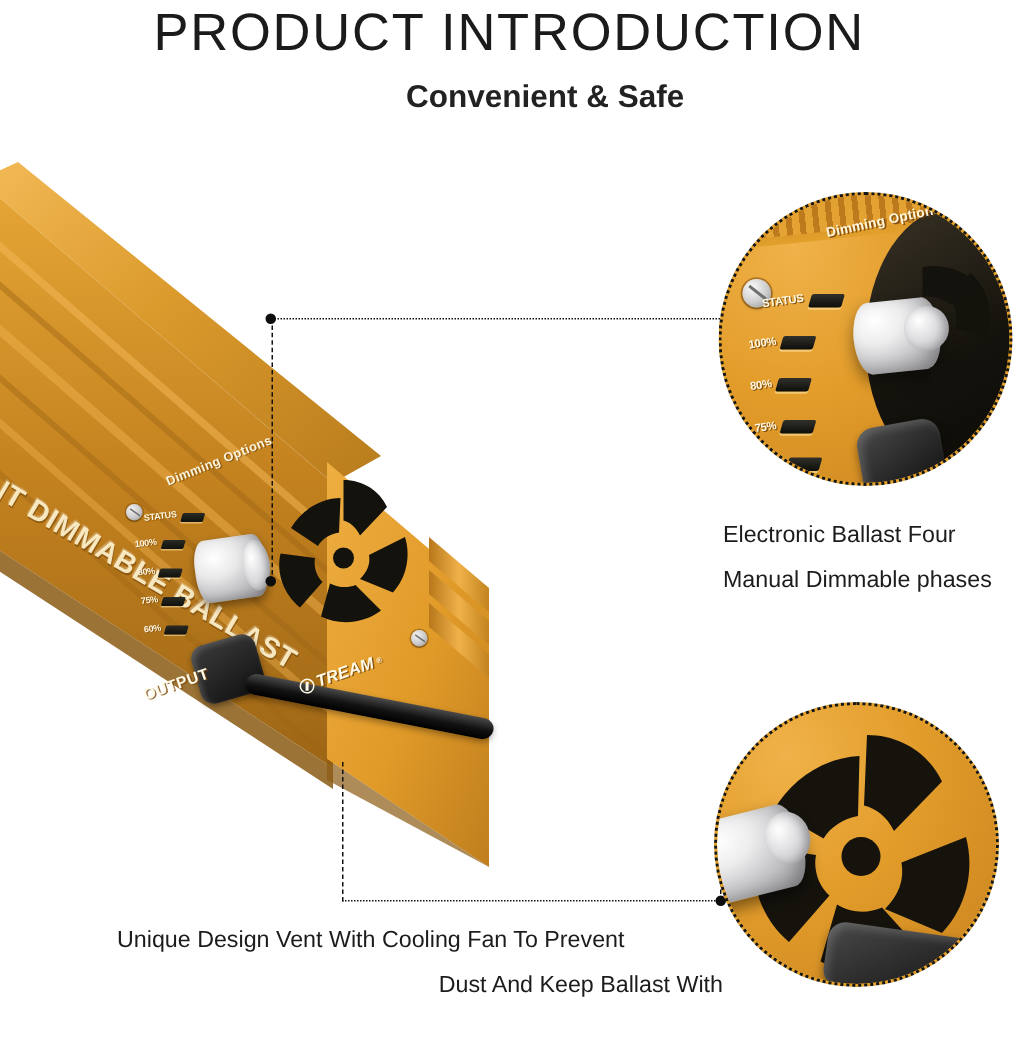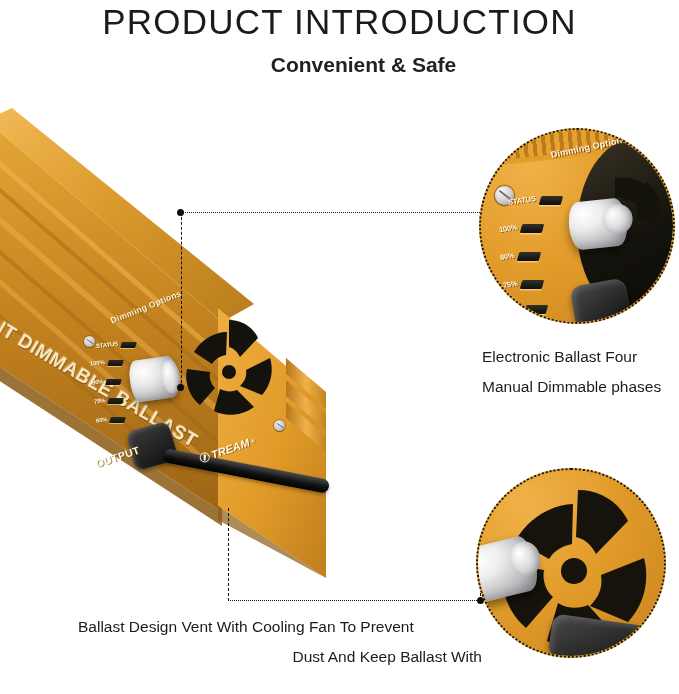"Ballast Design Vent With Cooling" div.l1 { text: Ballast -> Unique }
